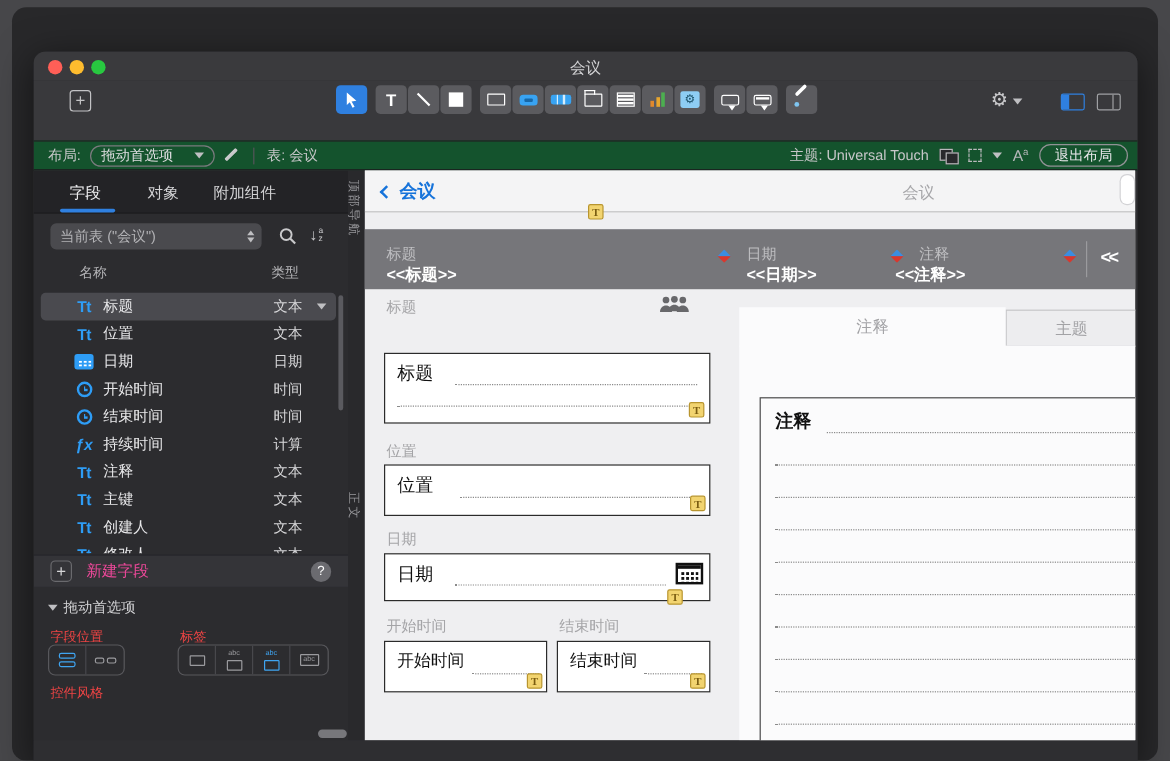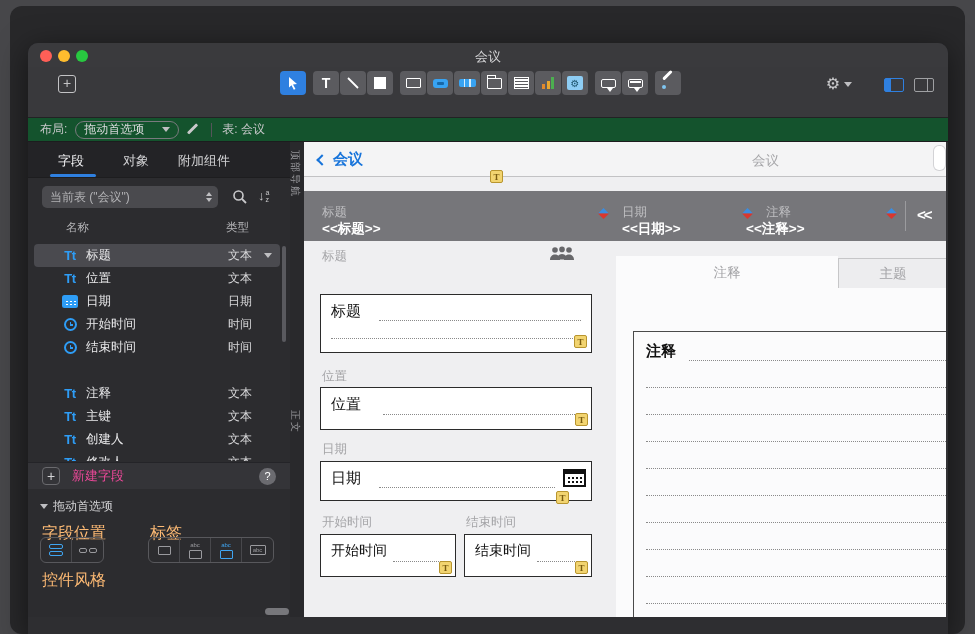"主题: Universal Touch" div.lb-right { html: none -> <div> <span>主题: Universal Touch</span> <div></div> <div></div> <span></span> <span><span>A</span><sup>a</sup></span> <div>退出布局</div> </div> }
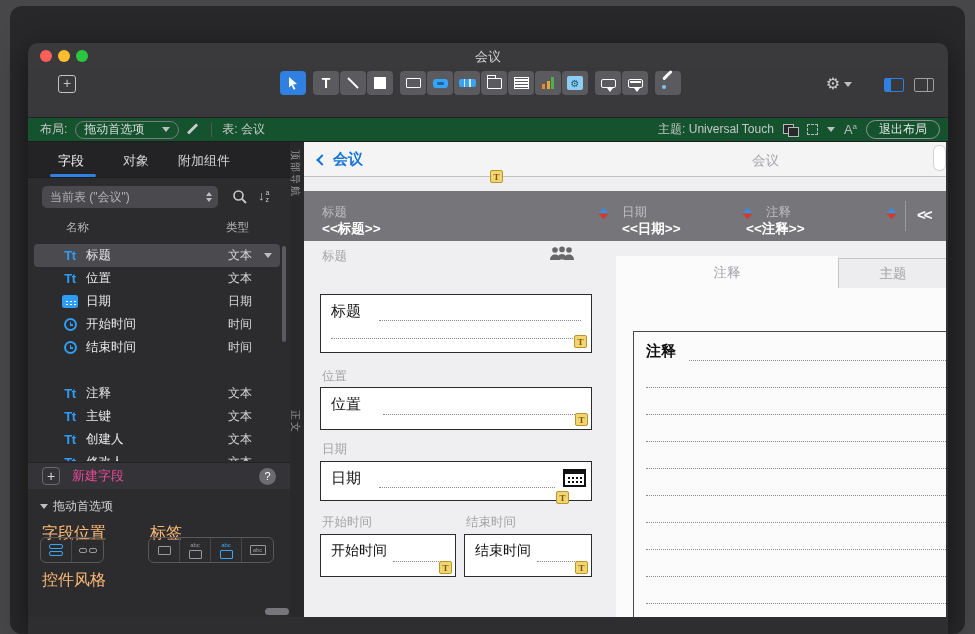"ƒx" div.sb-row { html: none -> <div> <span> <span>ƒx</span> </span> <span>持续时间</span> <span>计算</span> </div> }
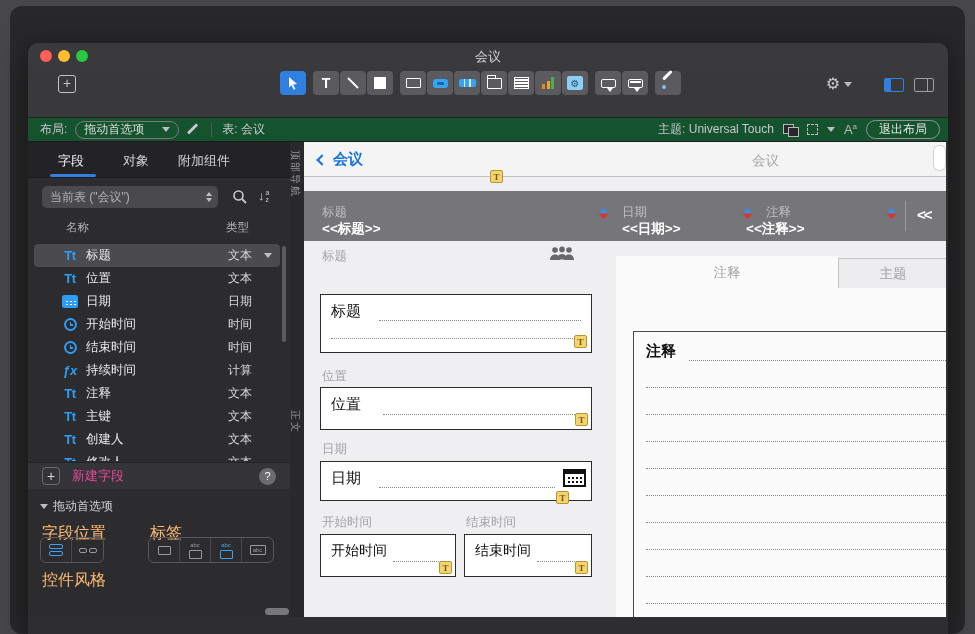"字段位置" .p-lbl { color: #fdba74 -> #ef4444; font-size: 16px -> 11px }
